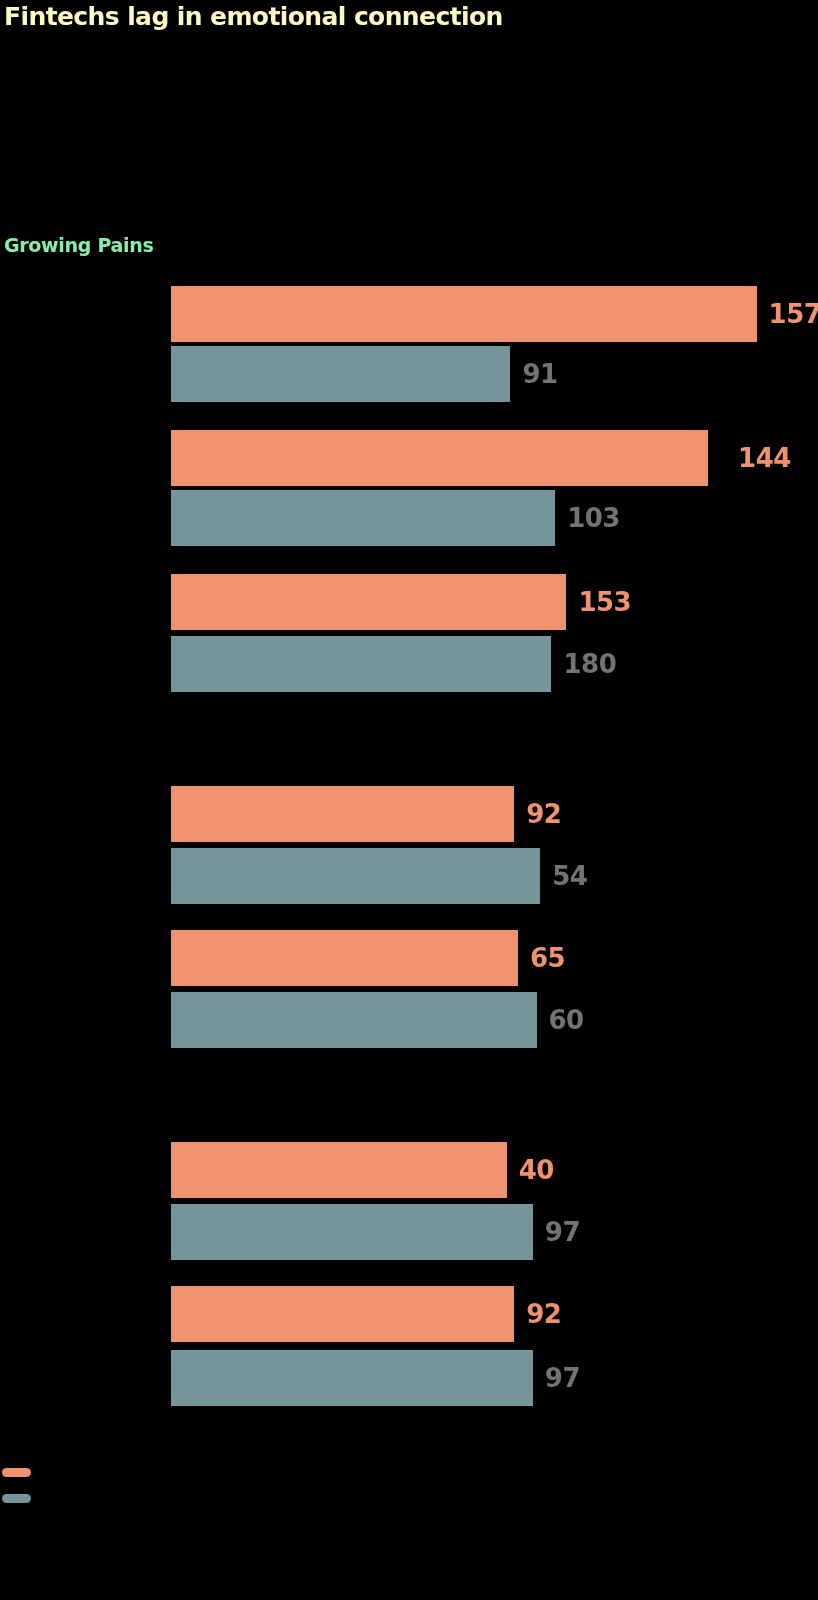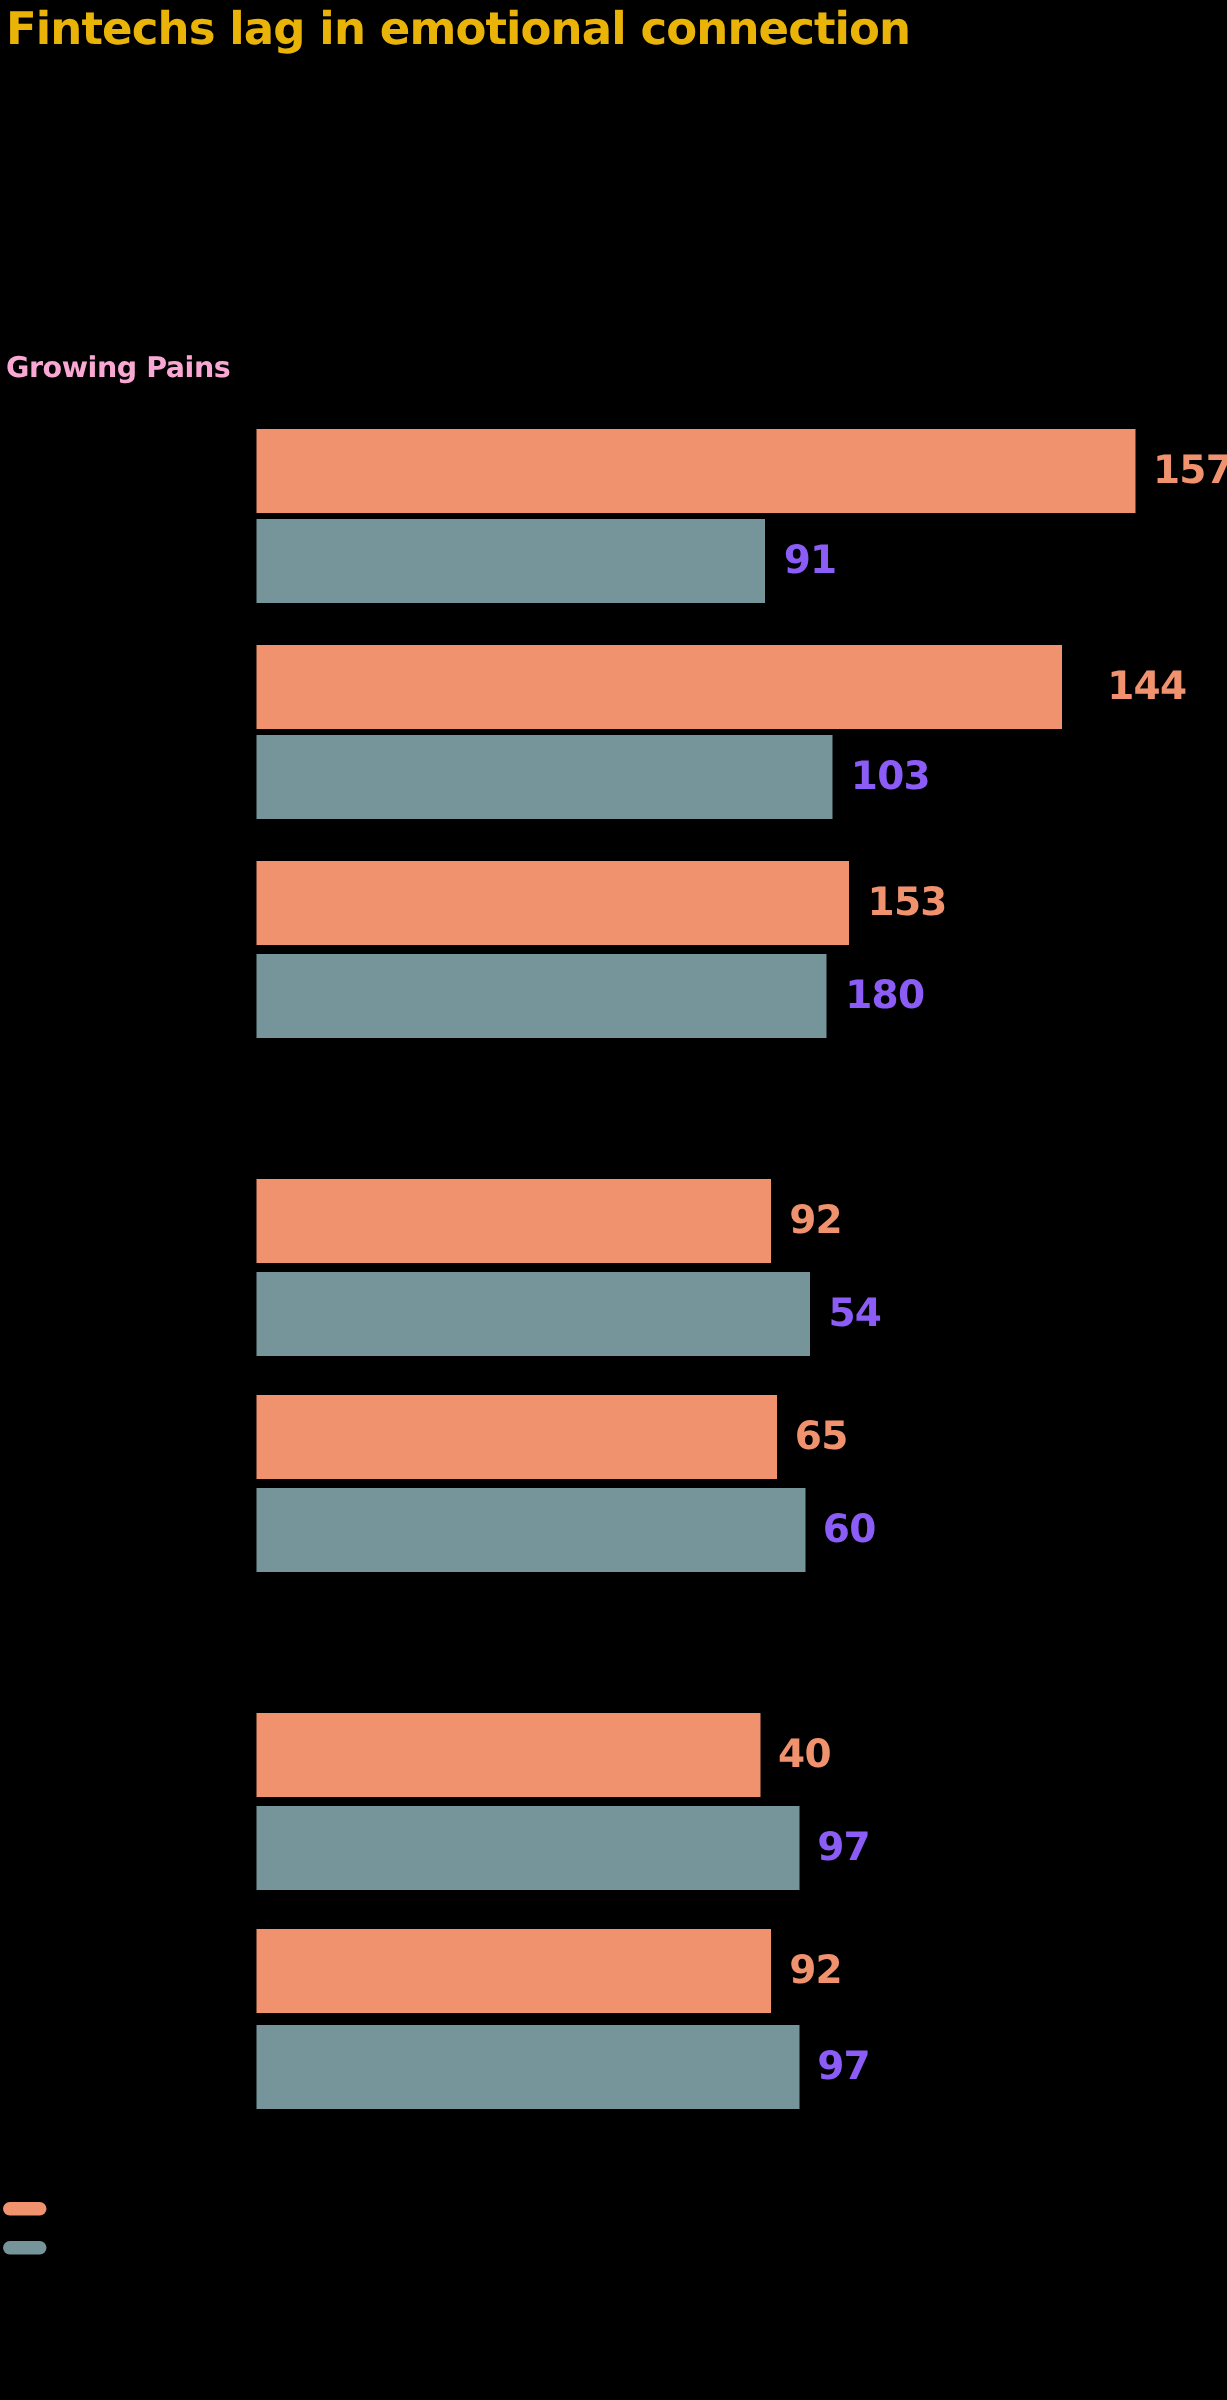"Fintechs lag in emotional connection" #chart-title { color: #eab308 -> #fef9c3; font-size: 30px -> 25px }
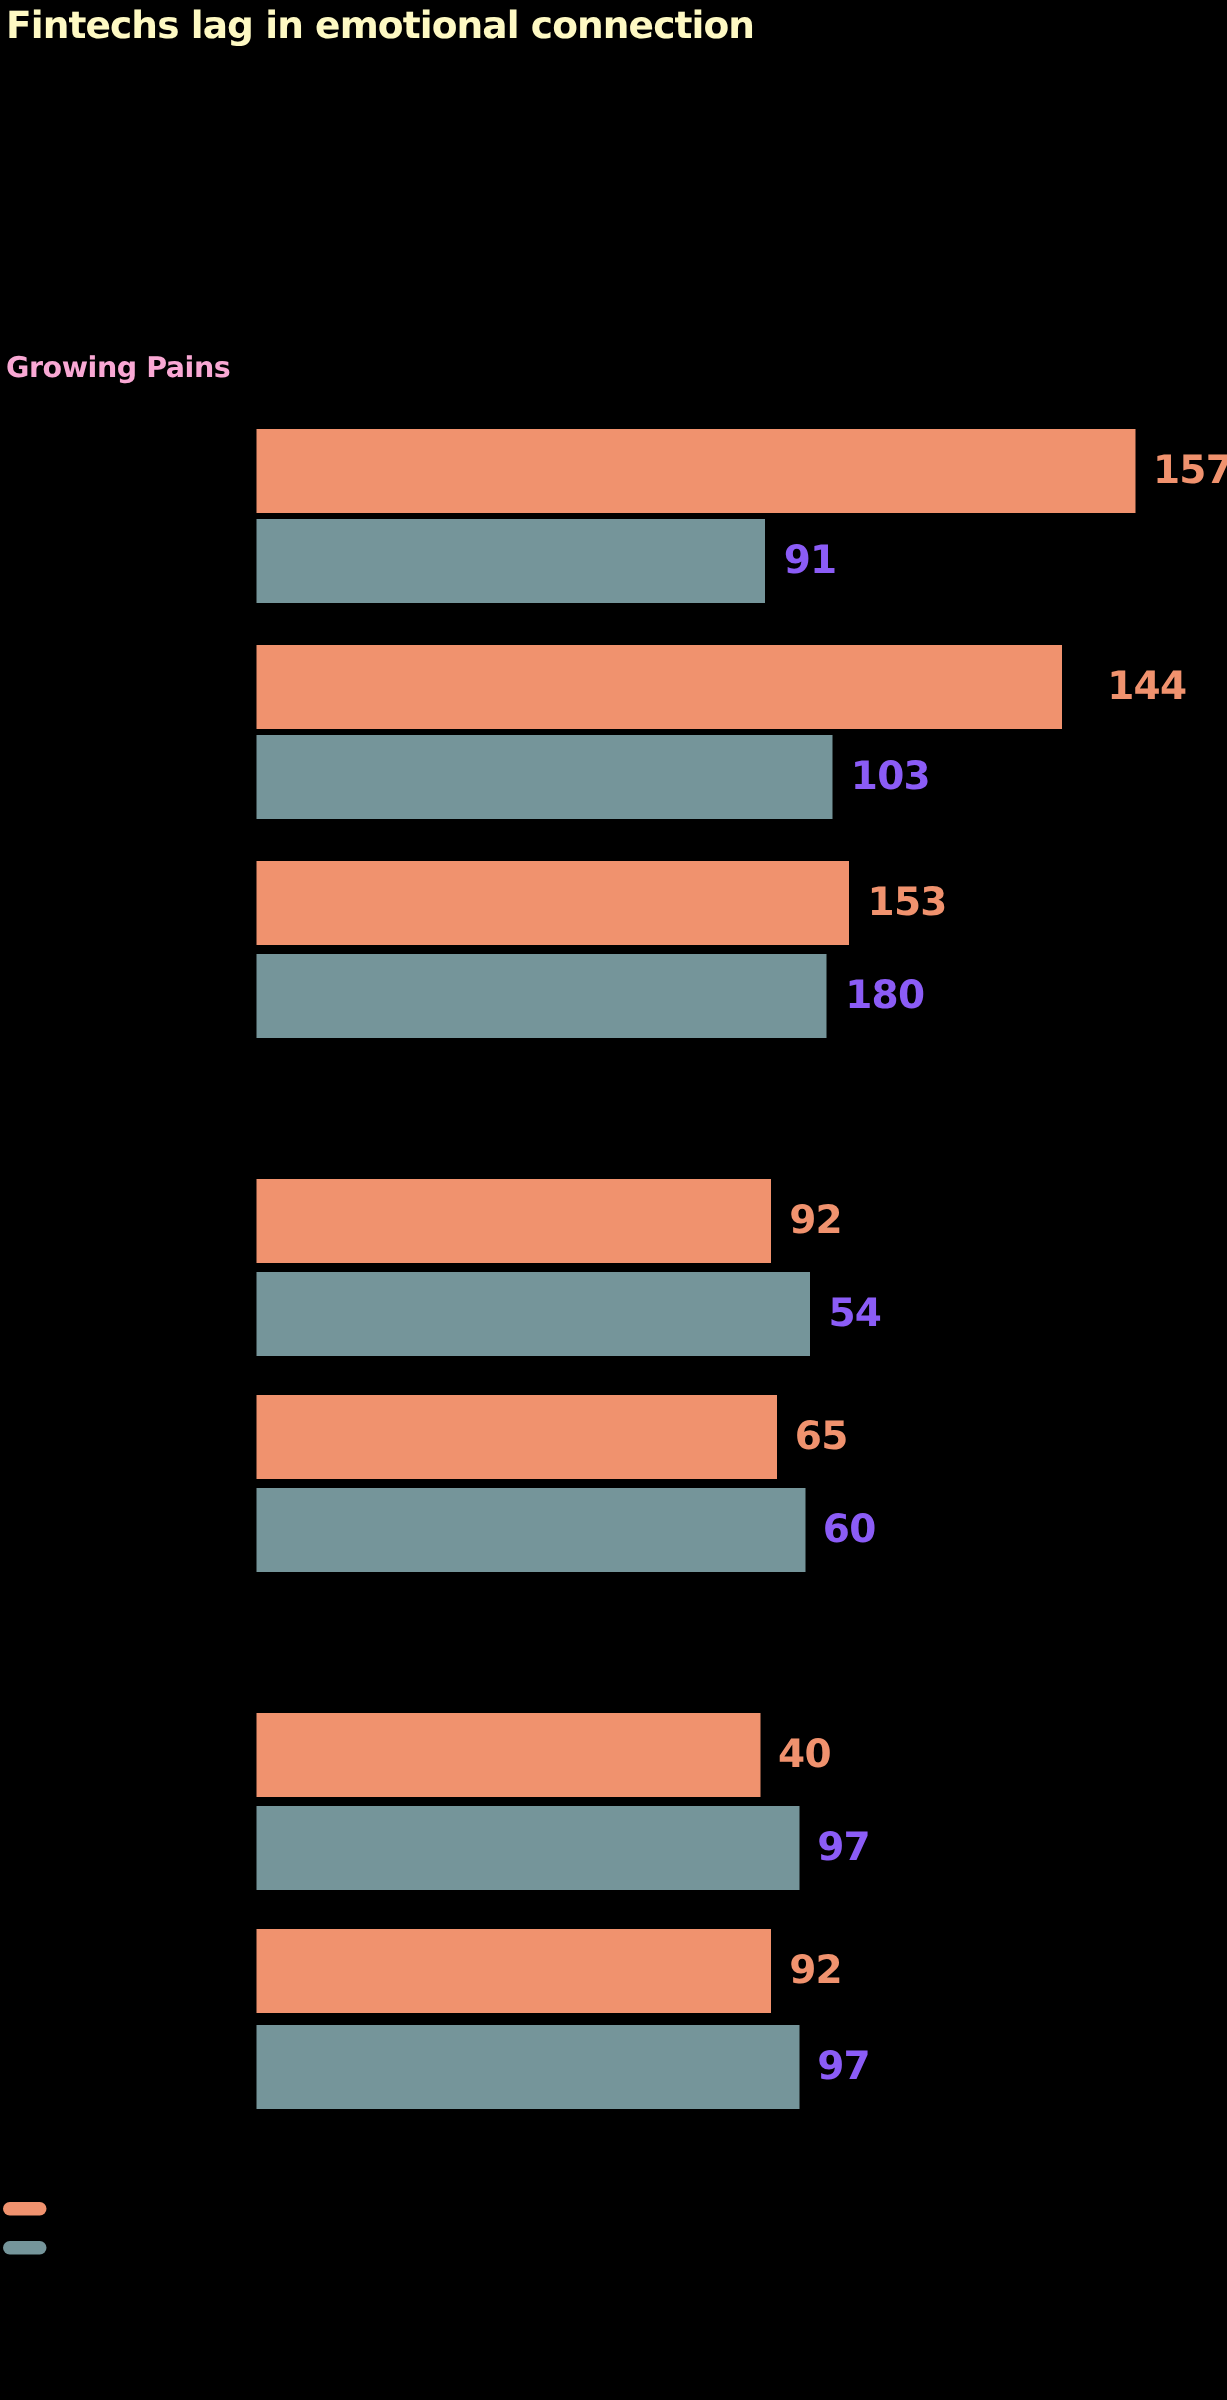"Growing Pains" #section-label { color: #f9a8d4 -> #86efac }
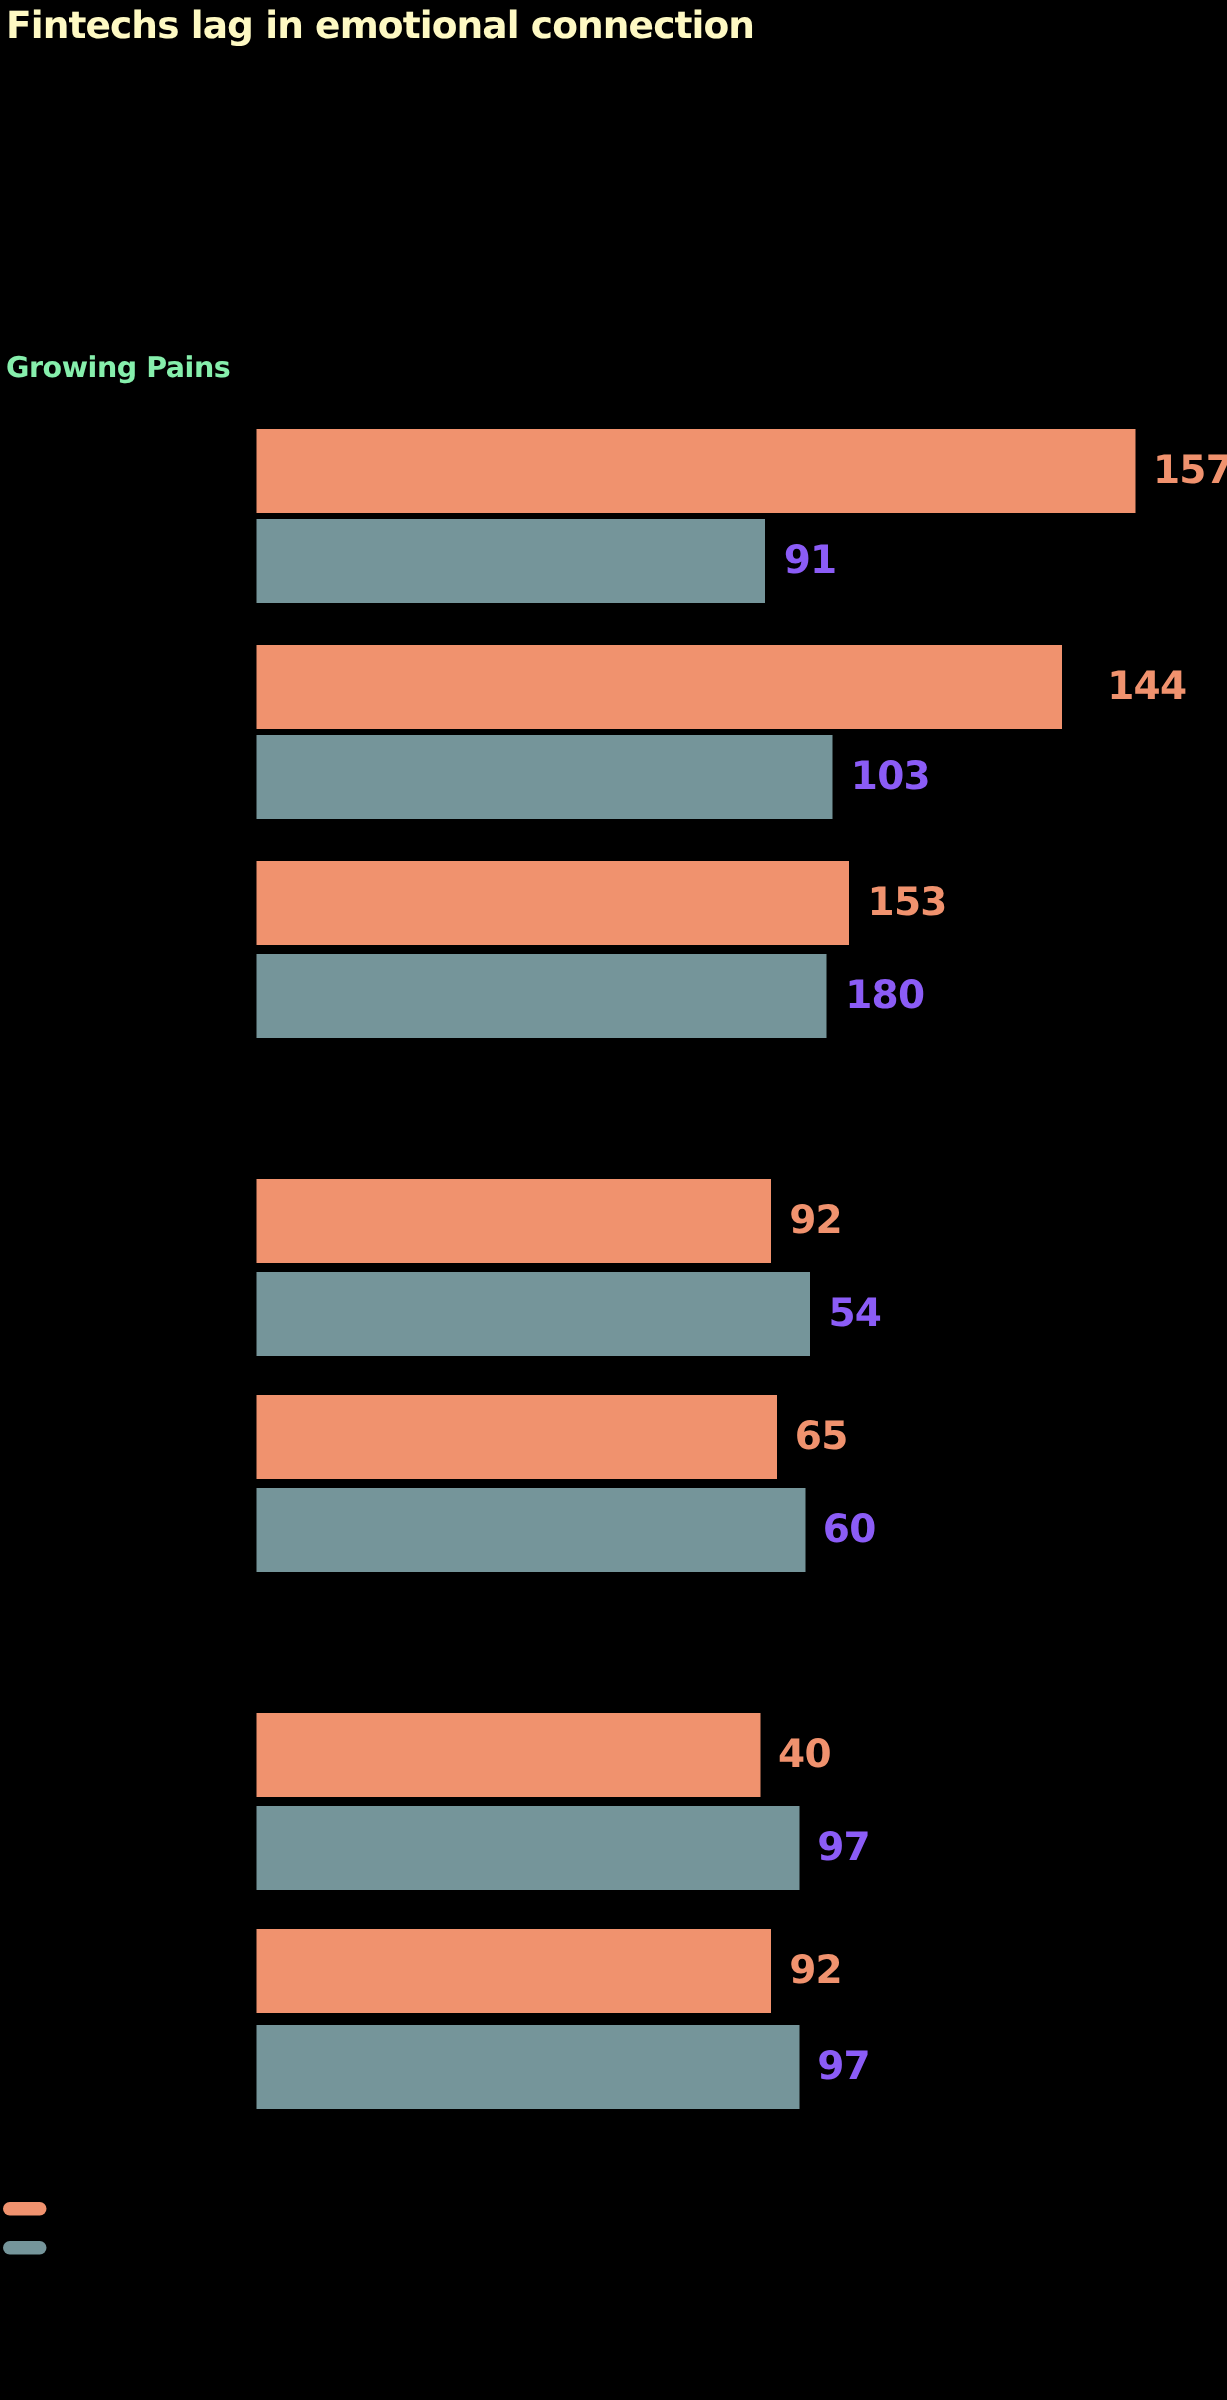"91" .bar-value.teal { color: #8b5cf6 -> #737373 }
